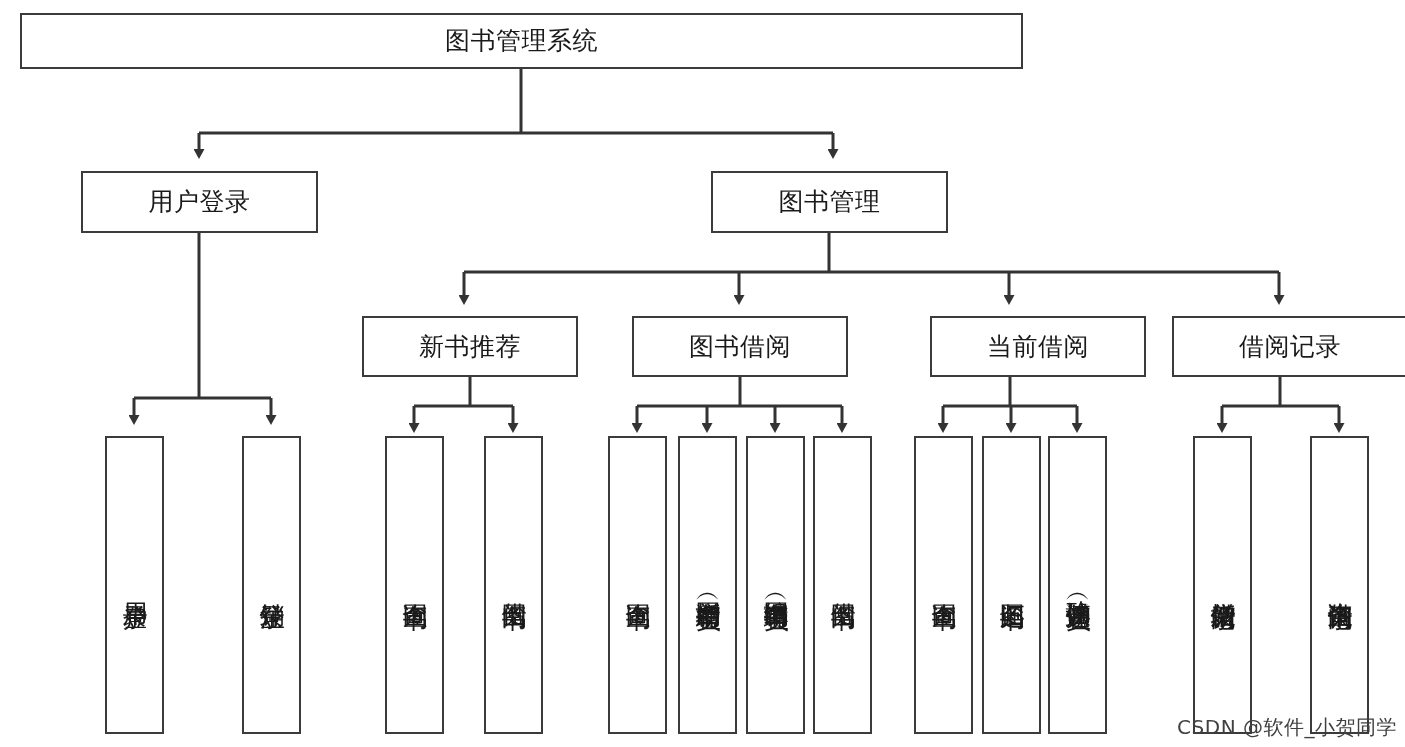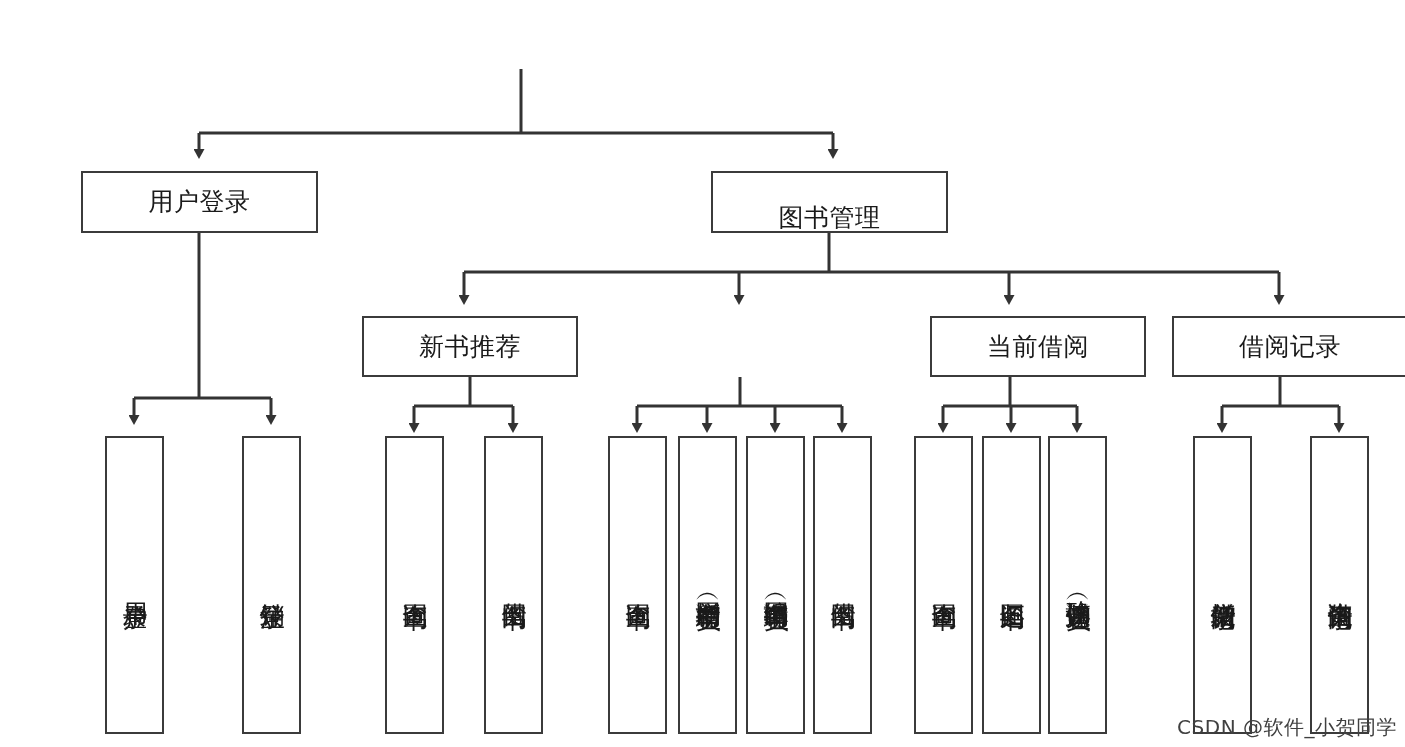"图书管理系统" div.node { html: none -> <div> <span>图书管理系统</span> </div> }
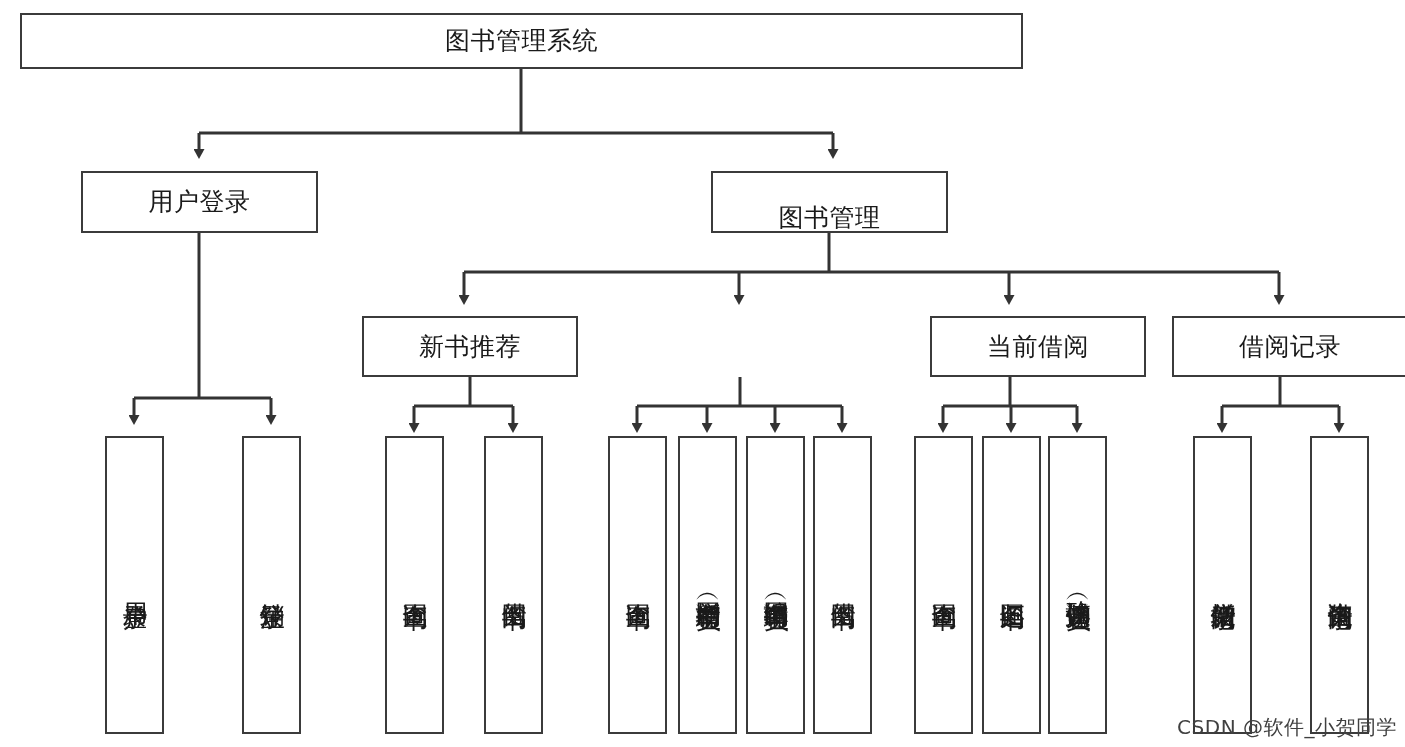"图书管理" div.node { align-items: flex-end -> none }
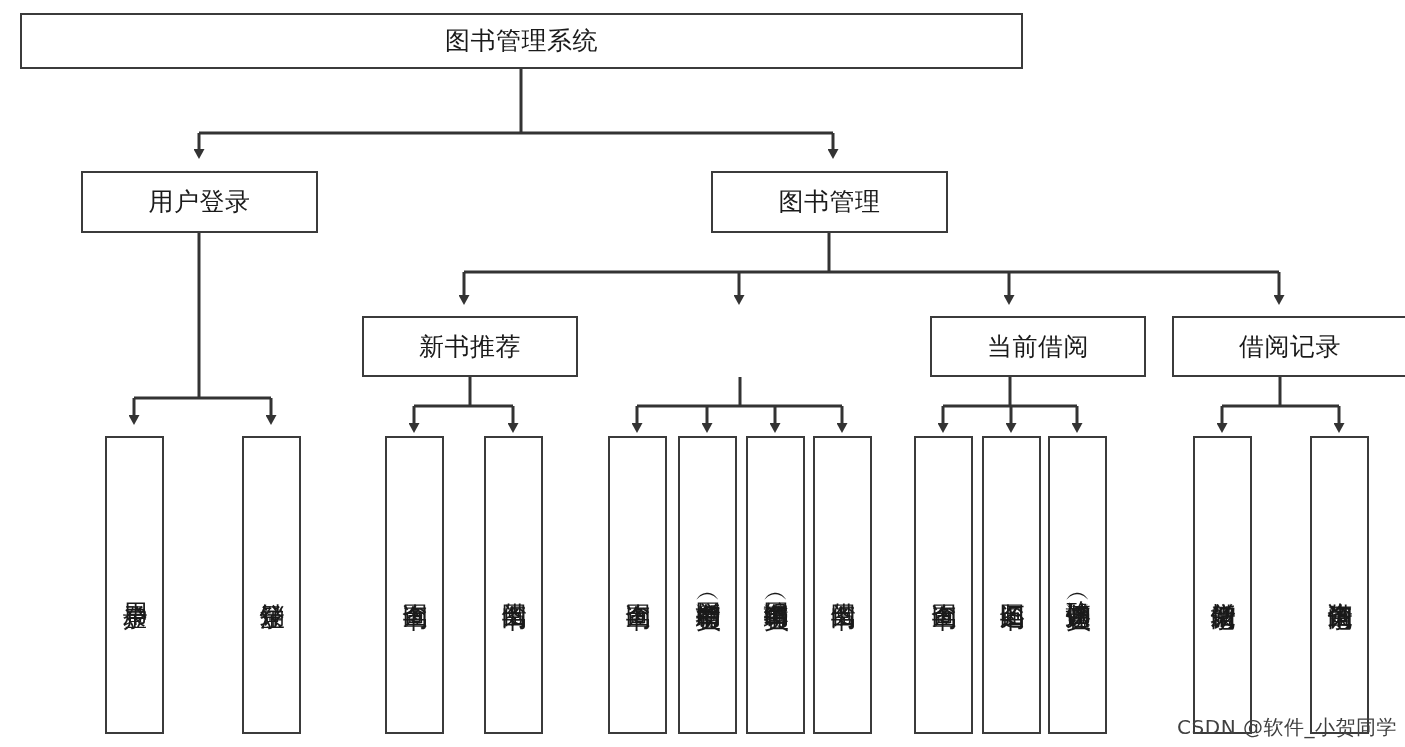"图书借阅" div.node { html: none -> <div> <span>图书借阅</span> </div> }
